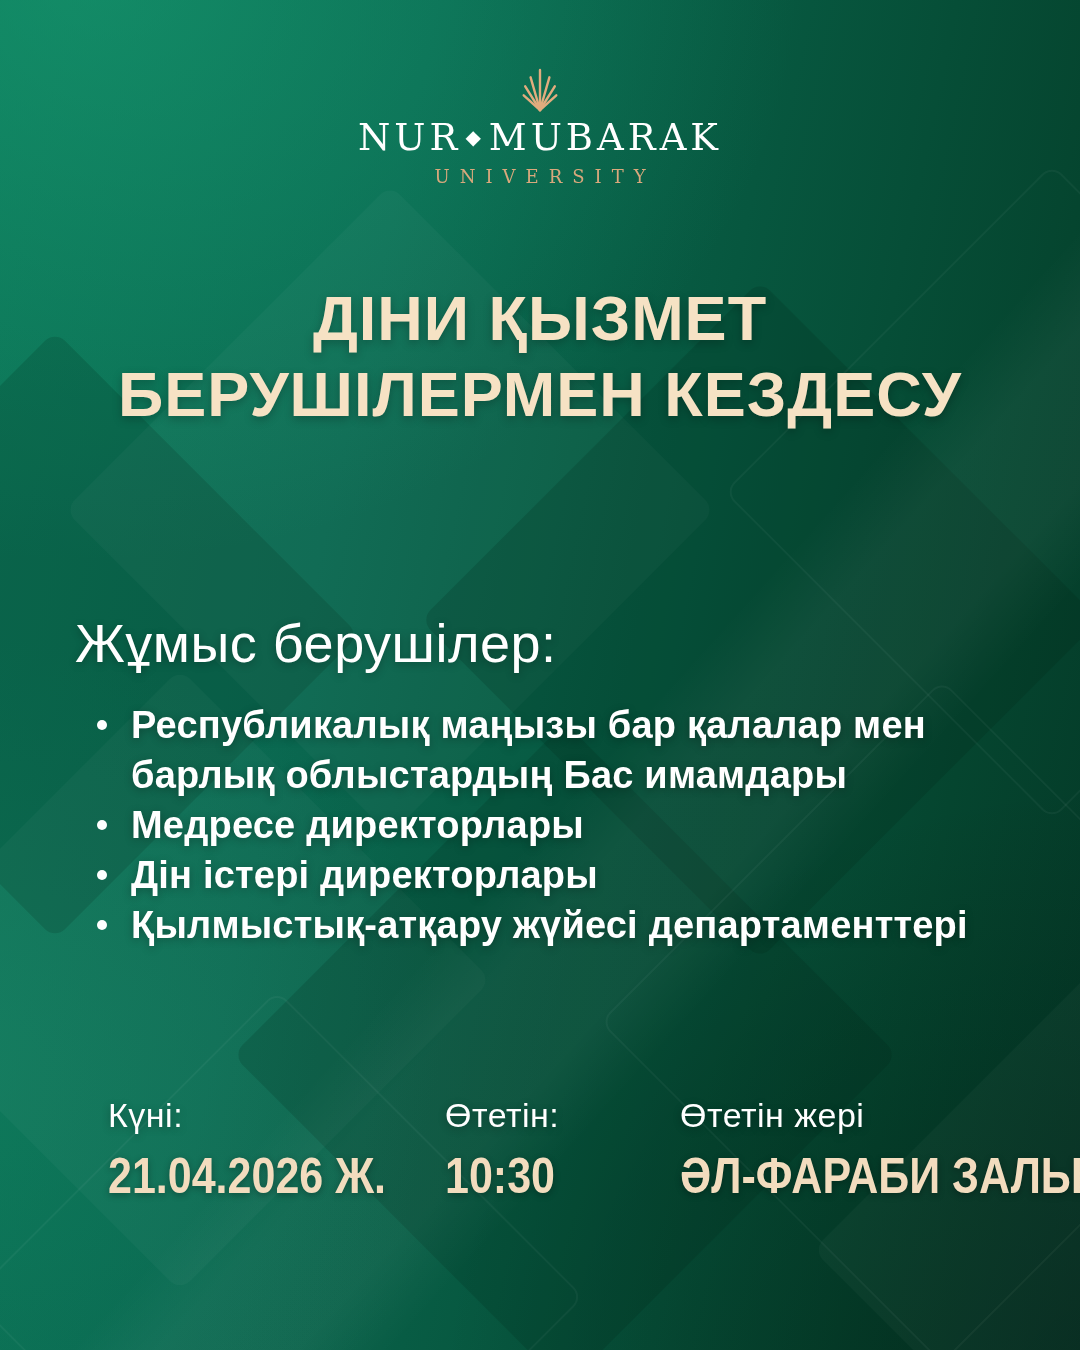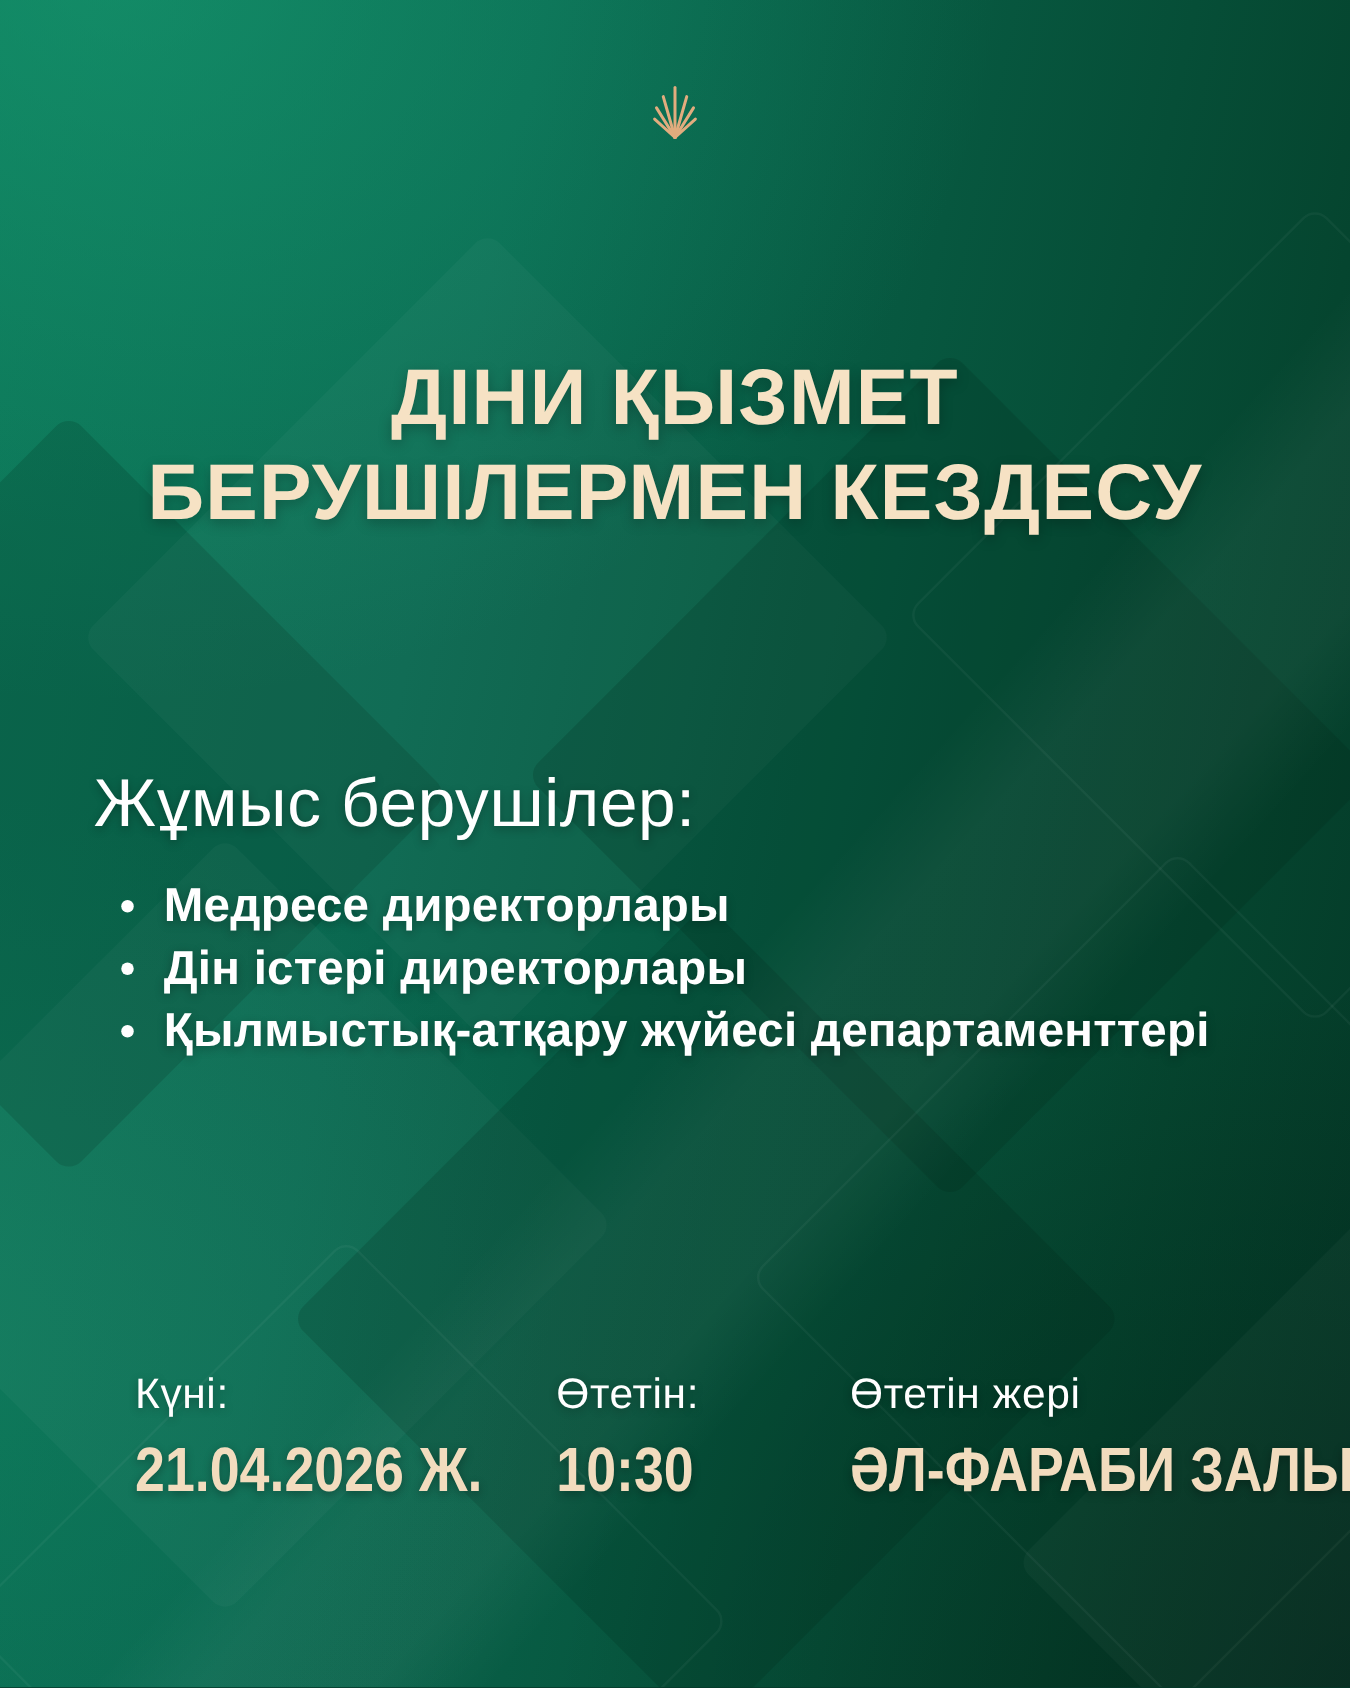"NUR ◆ MUBARAK" div.wordmark { html: none -> <div><span>NUR</span><span>◆</span><span>MUBARAK</span></div> }
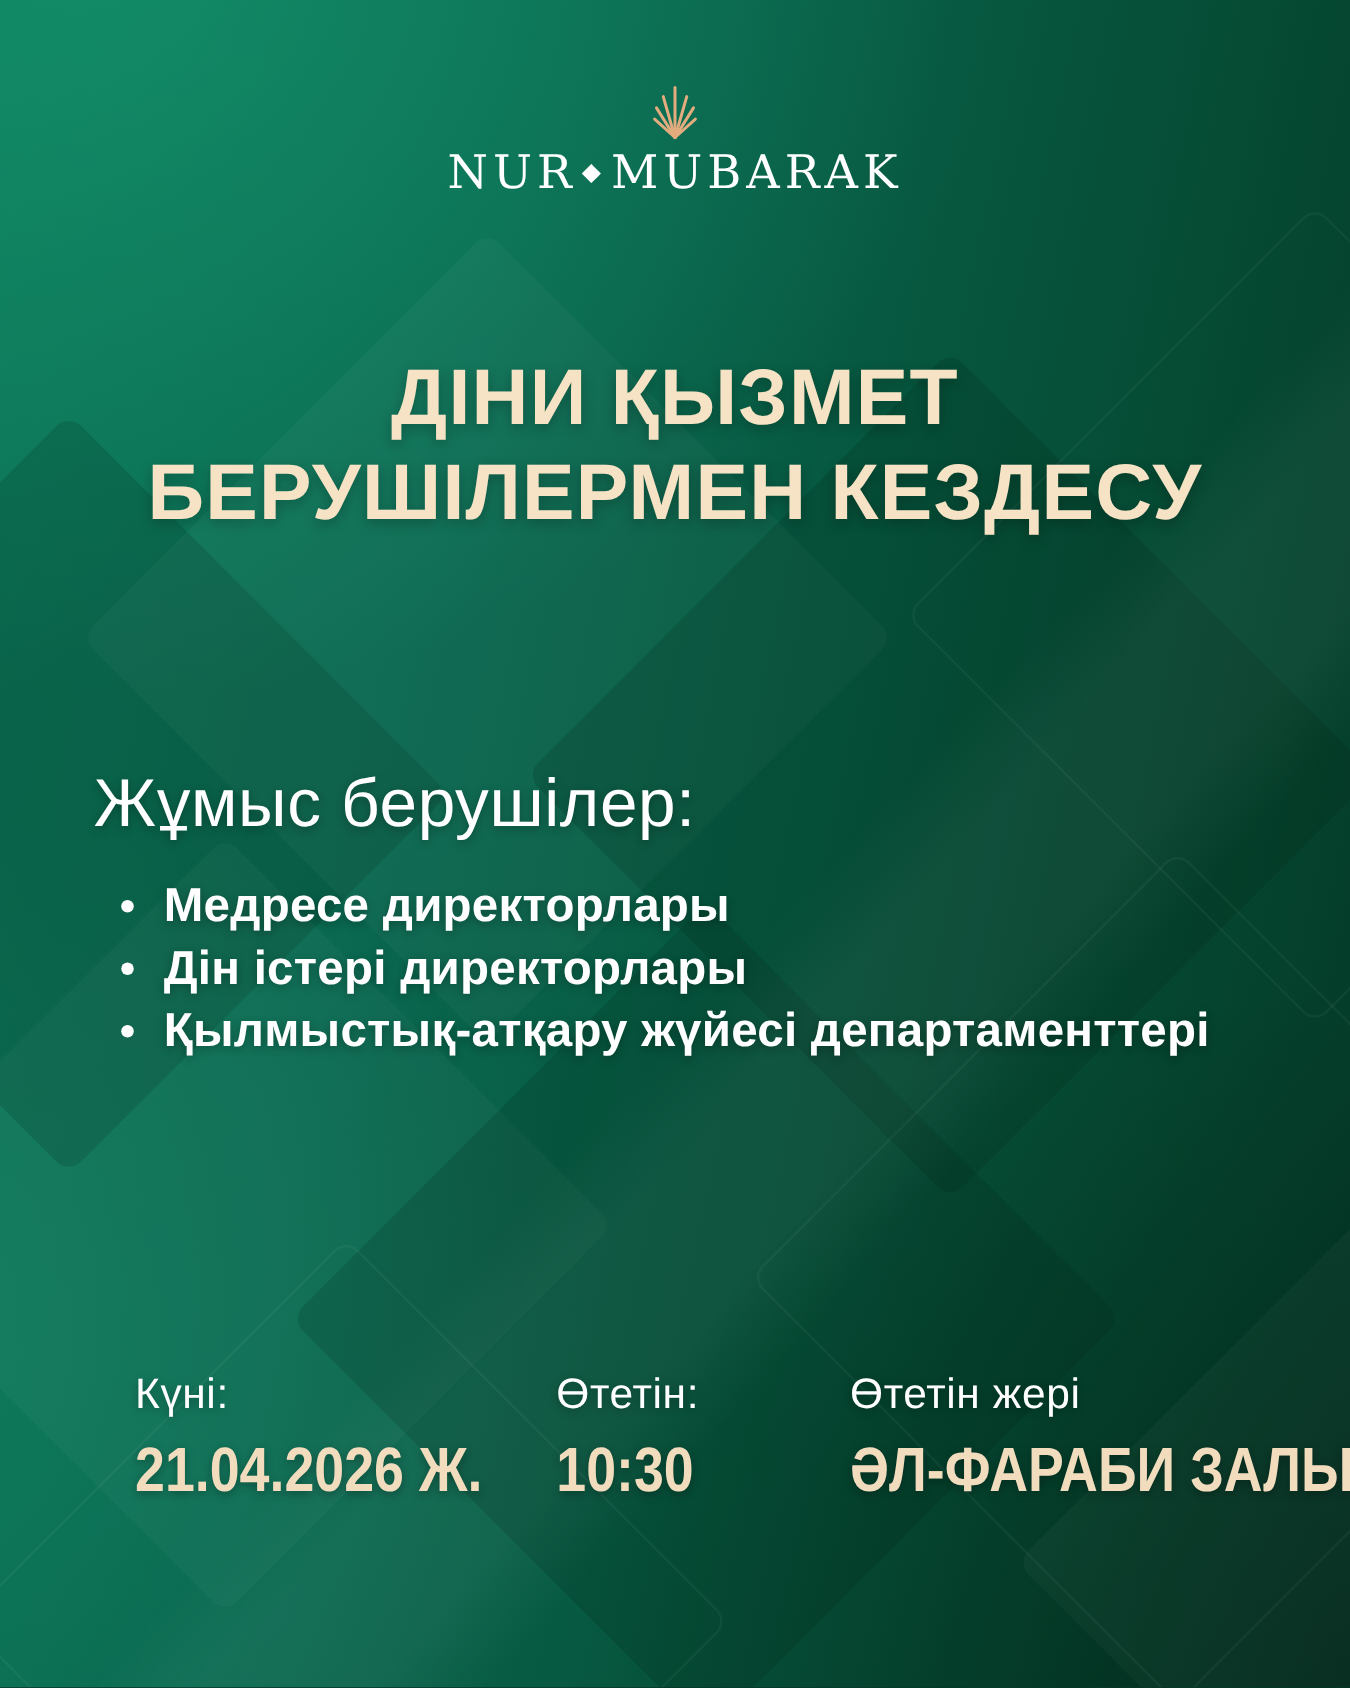"UNIVERSITY" div.logo-sub { html: none -> <div>UNIVERSITY</div> }
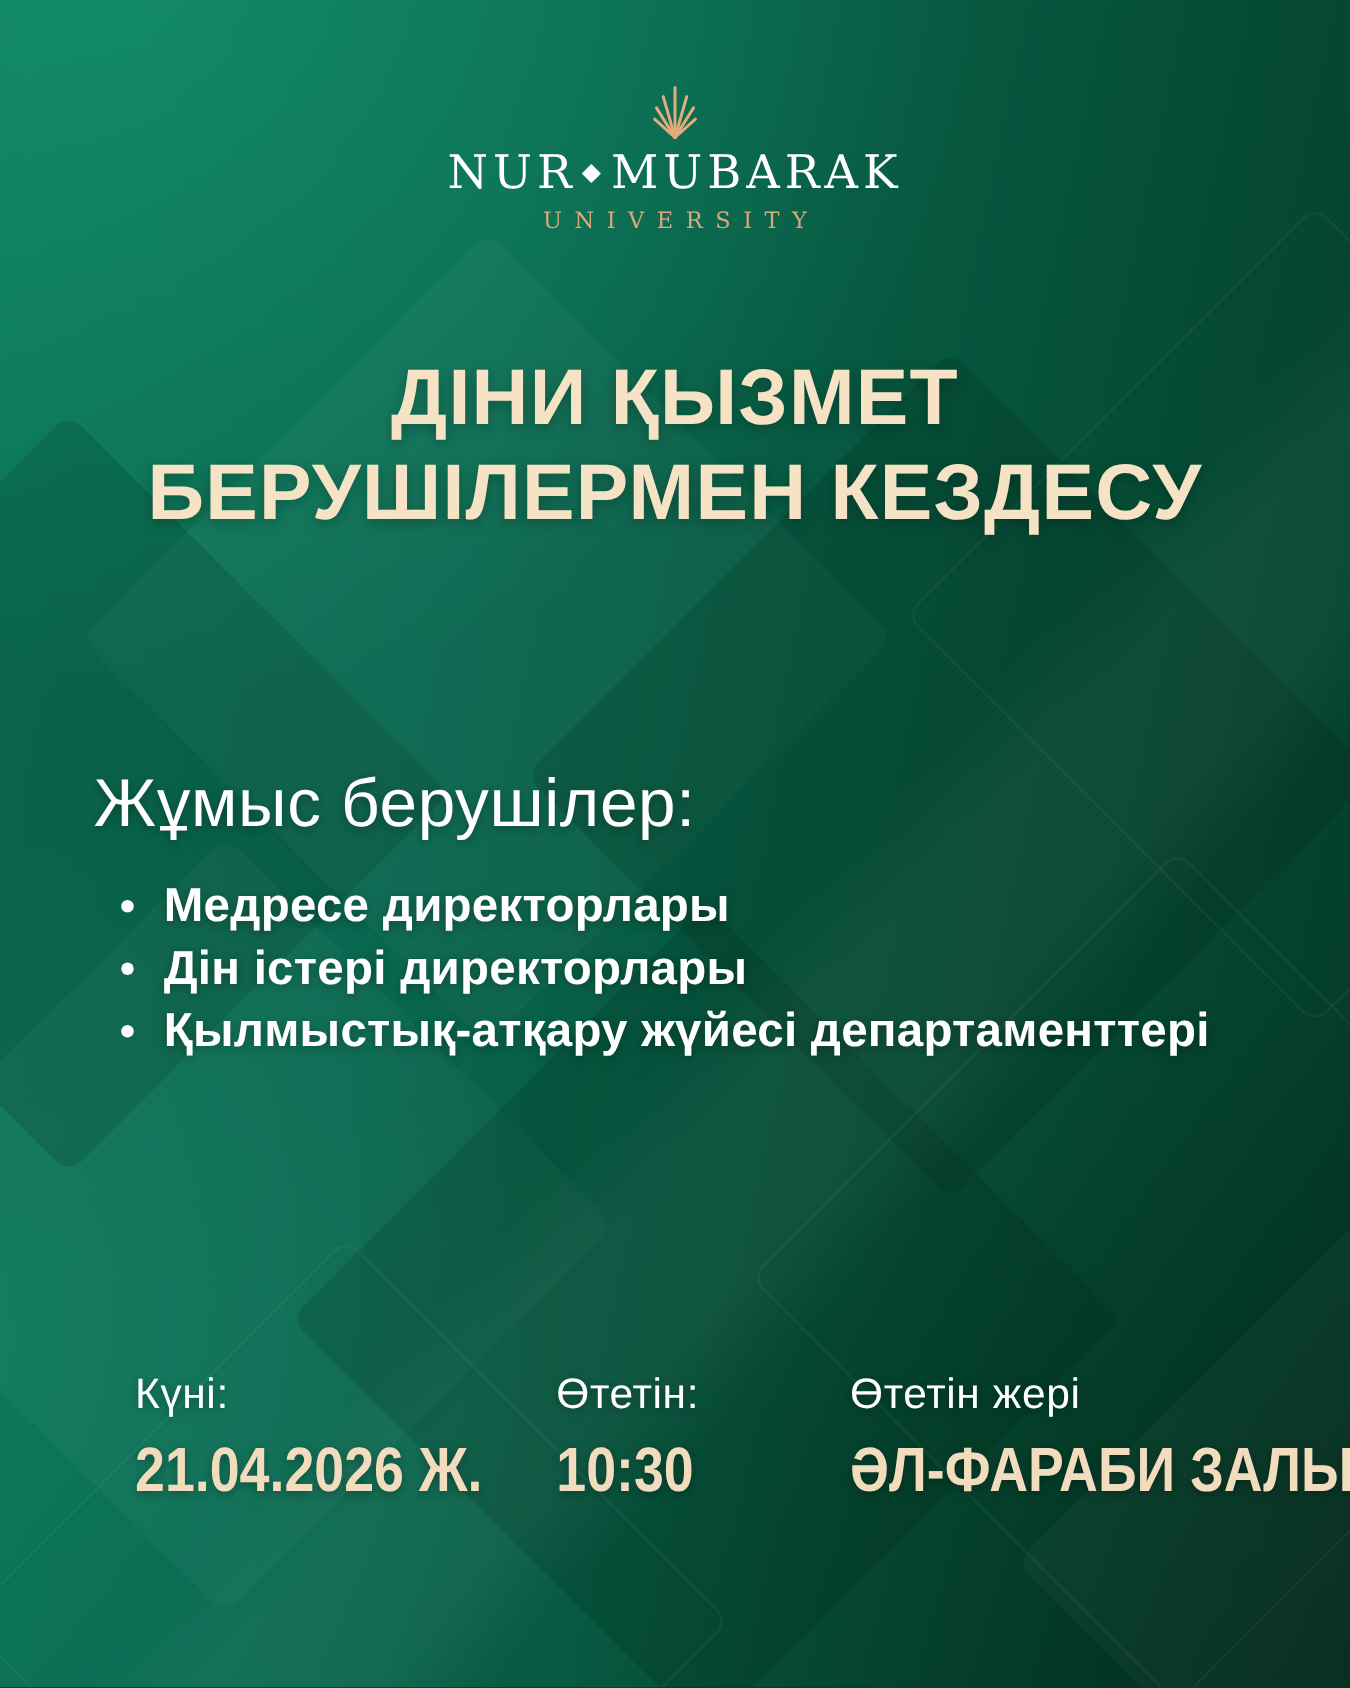"Республикалық маңызы бар қалалар мен" li { html: none -> <li>Республикалық маңызы бар қалалар мен барлық облыстардың Бас имамдары</li> }
